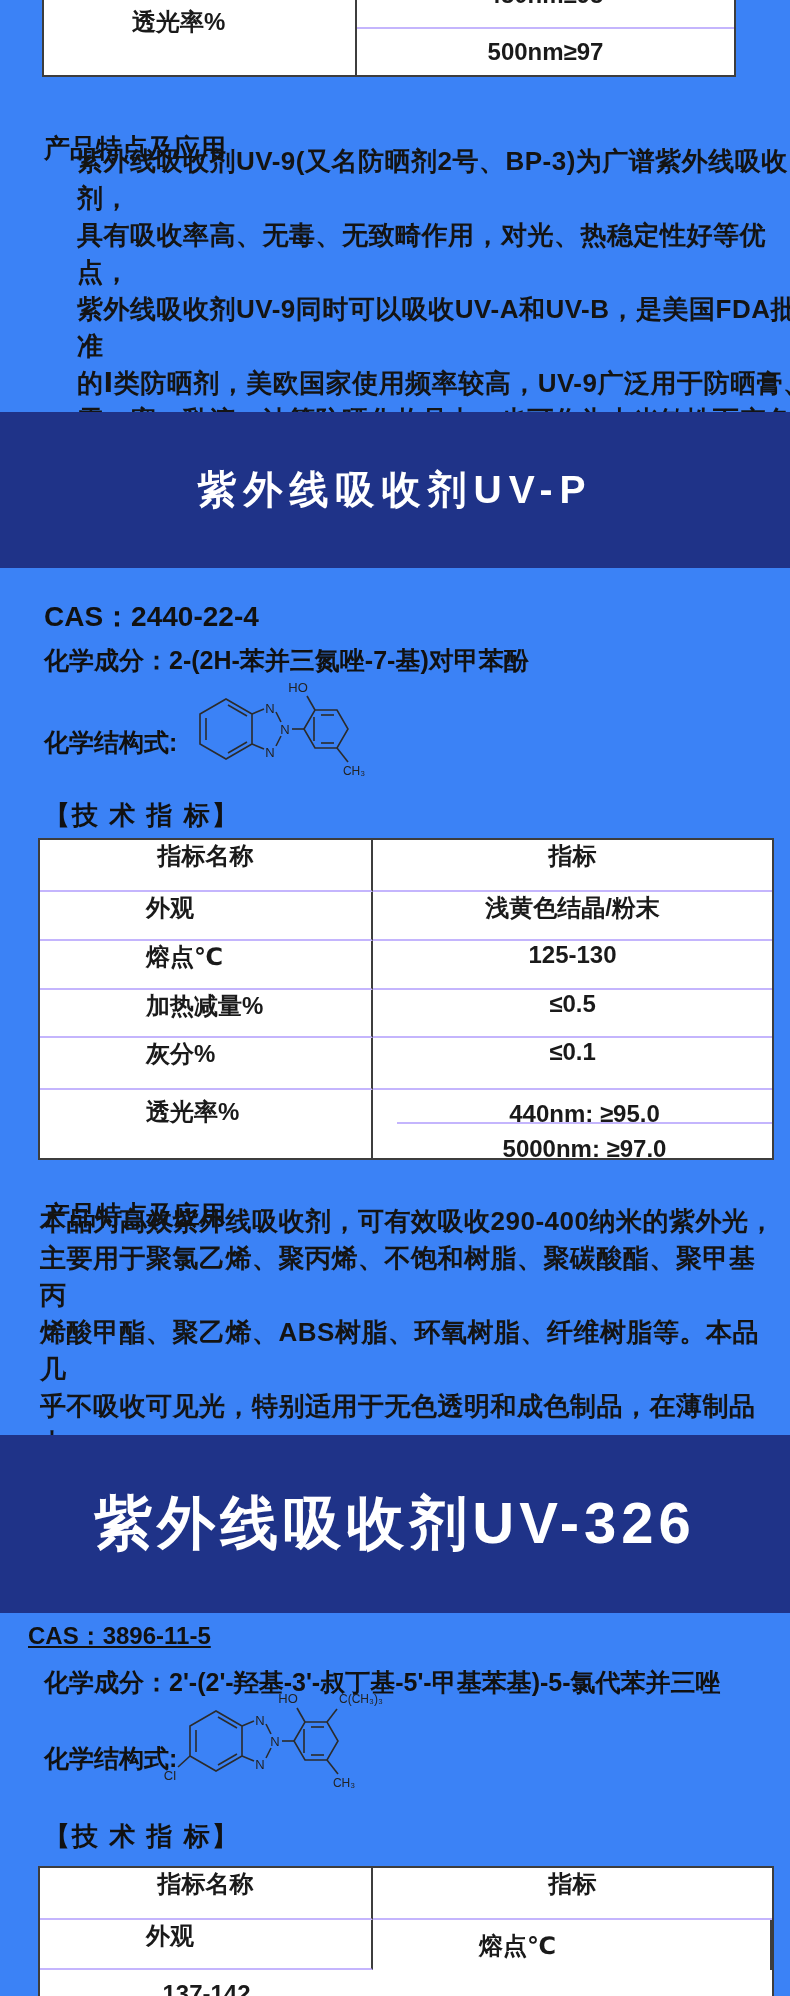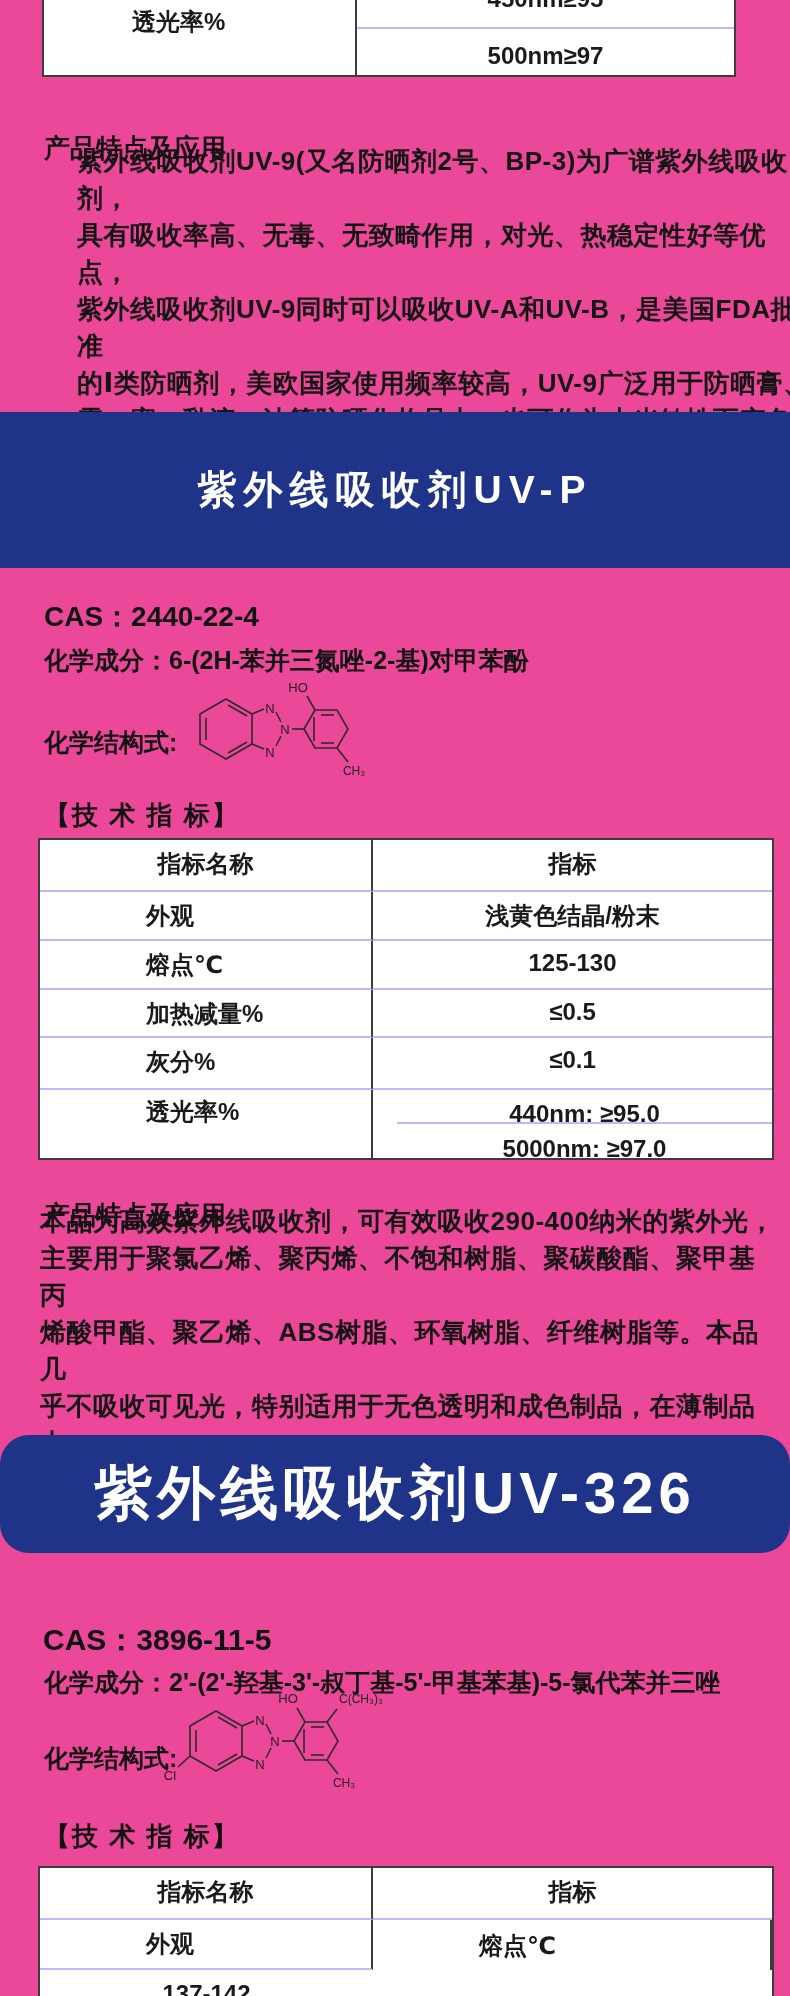"透光率%" .page { background: #ec4899 -> #3b82f6 }
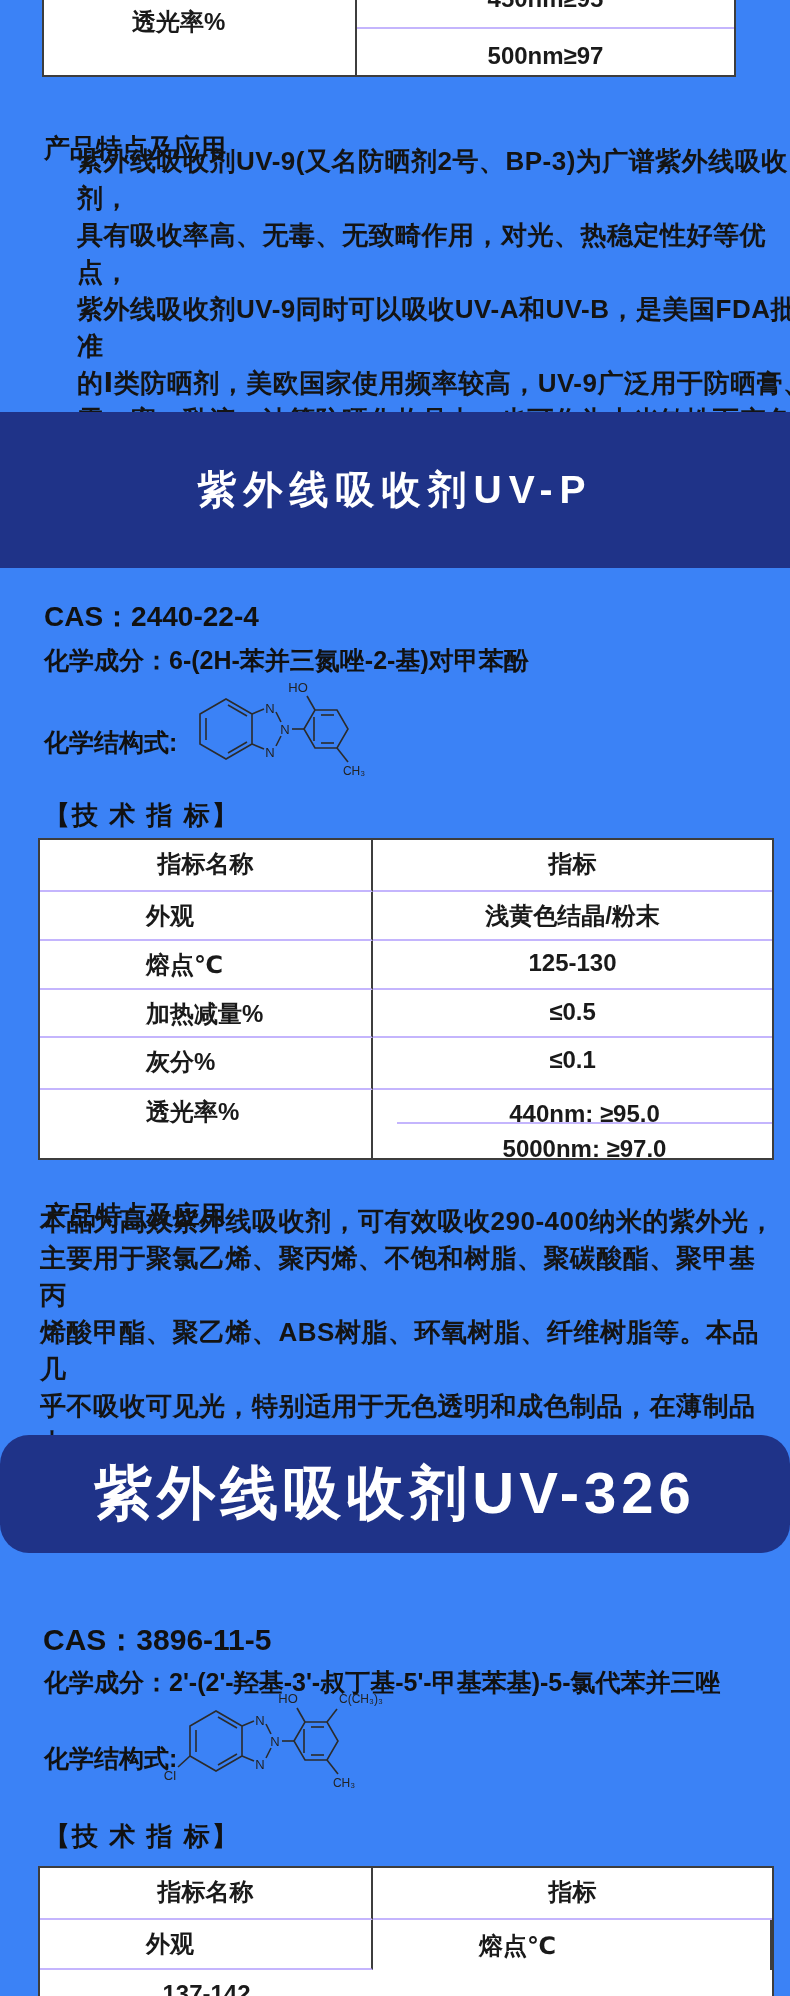"500nm≥97" .spec-table .cell { padding-top: 8px -> none }
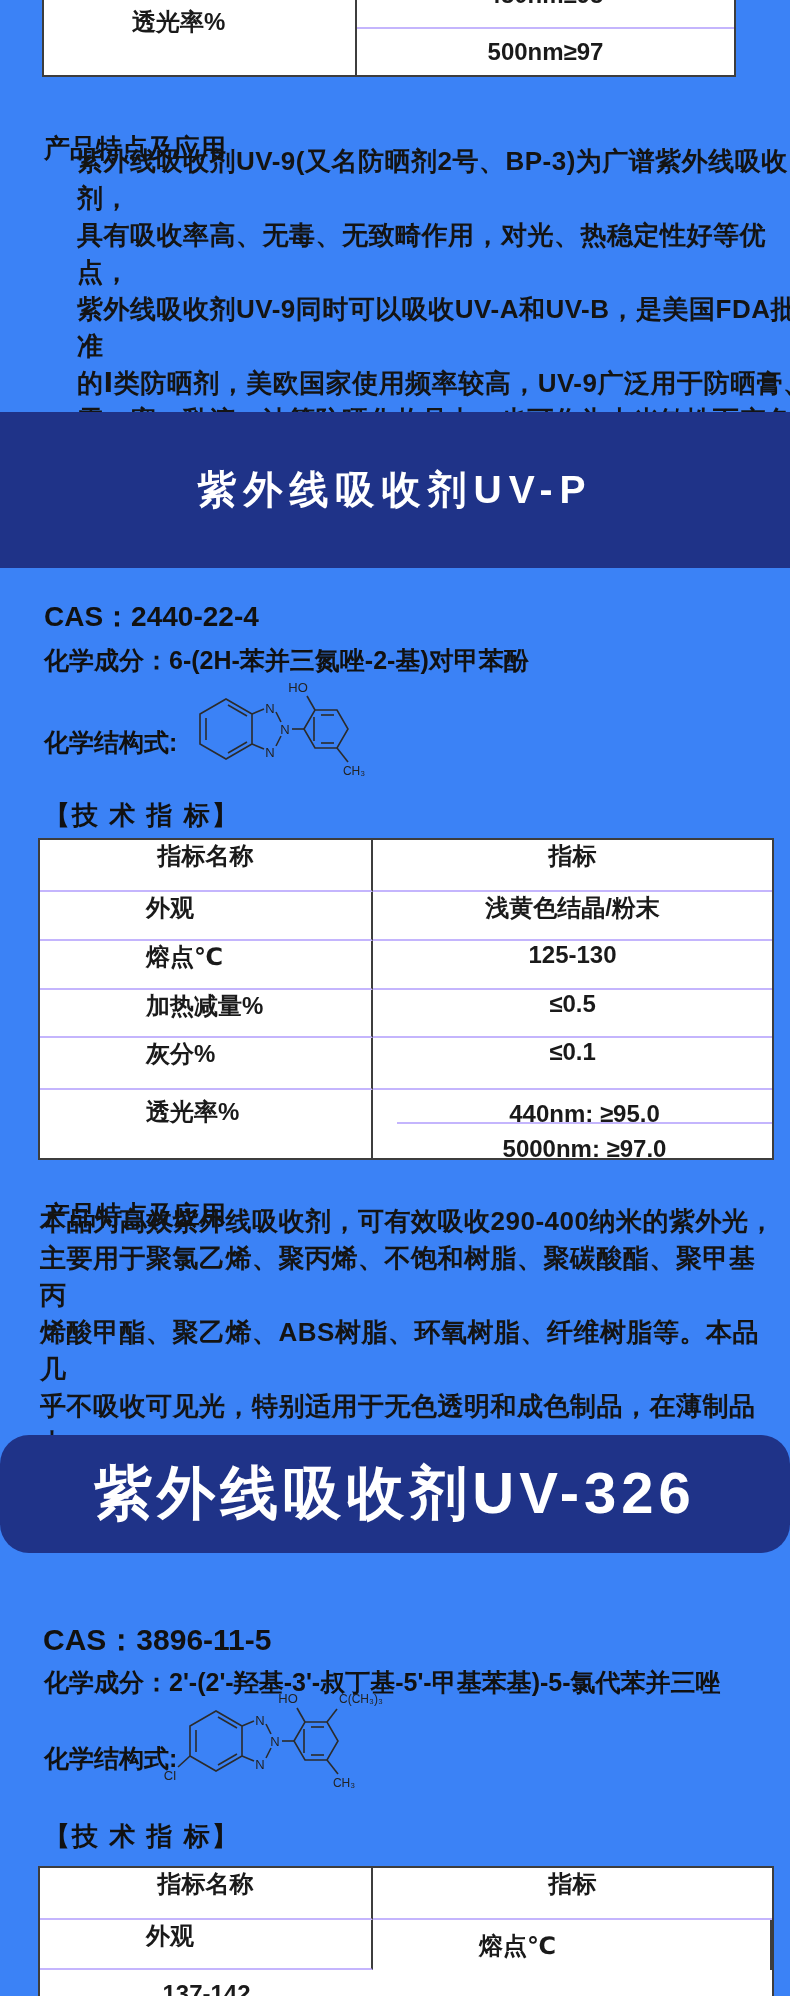"化学成分：6-(2H-苯并三氮唑-2-基)对甲苯酚" div.abs { text: 6-(2H-苯并三氮唑-2- -> 2-(2H-苯并三氮唑-7- }
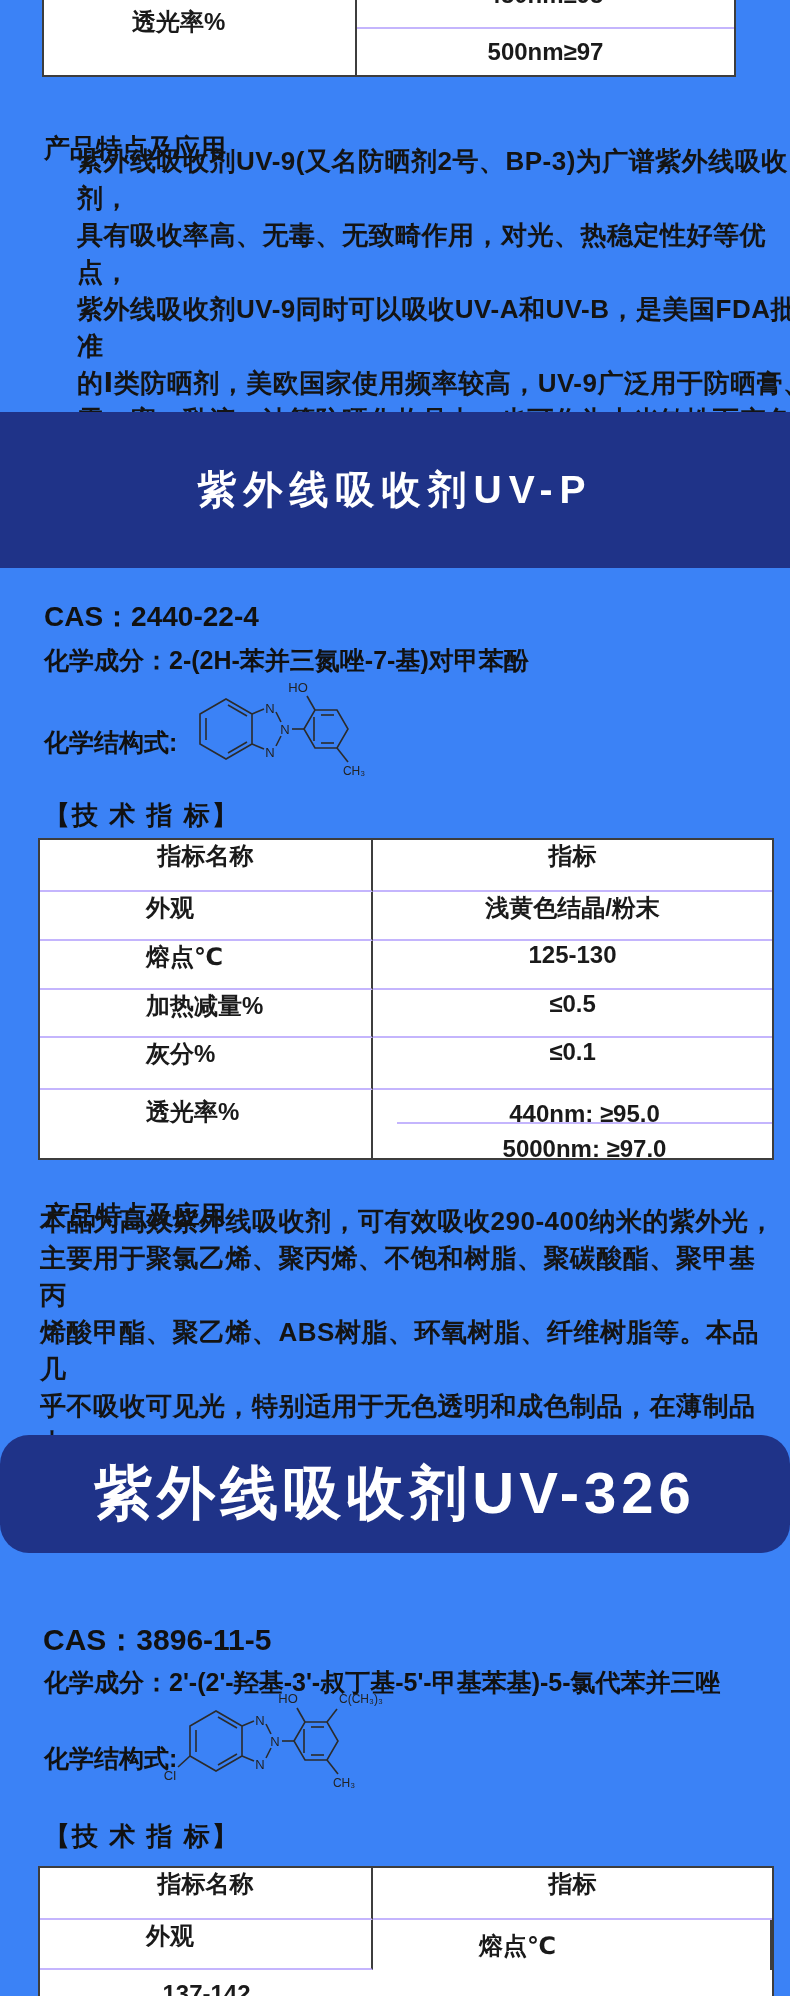"紫外线吸收剂UV-326" .banner2 { border-radius: 29px -> none; height: 118px -> 178px }
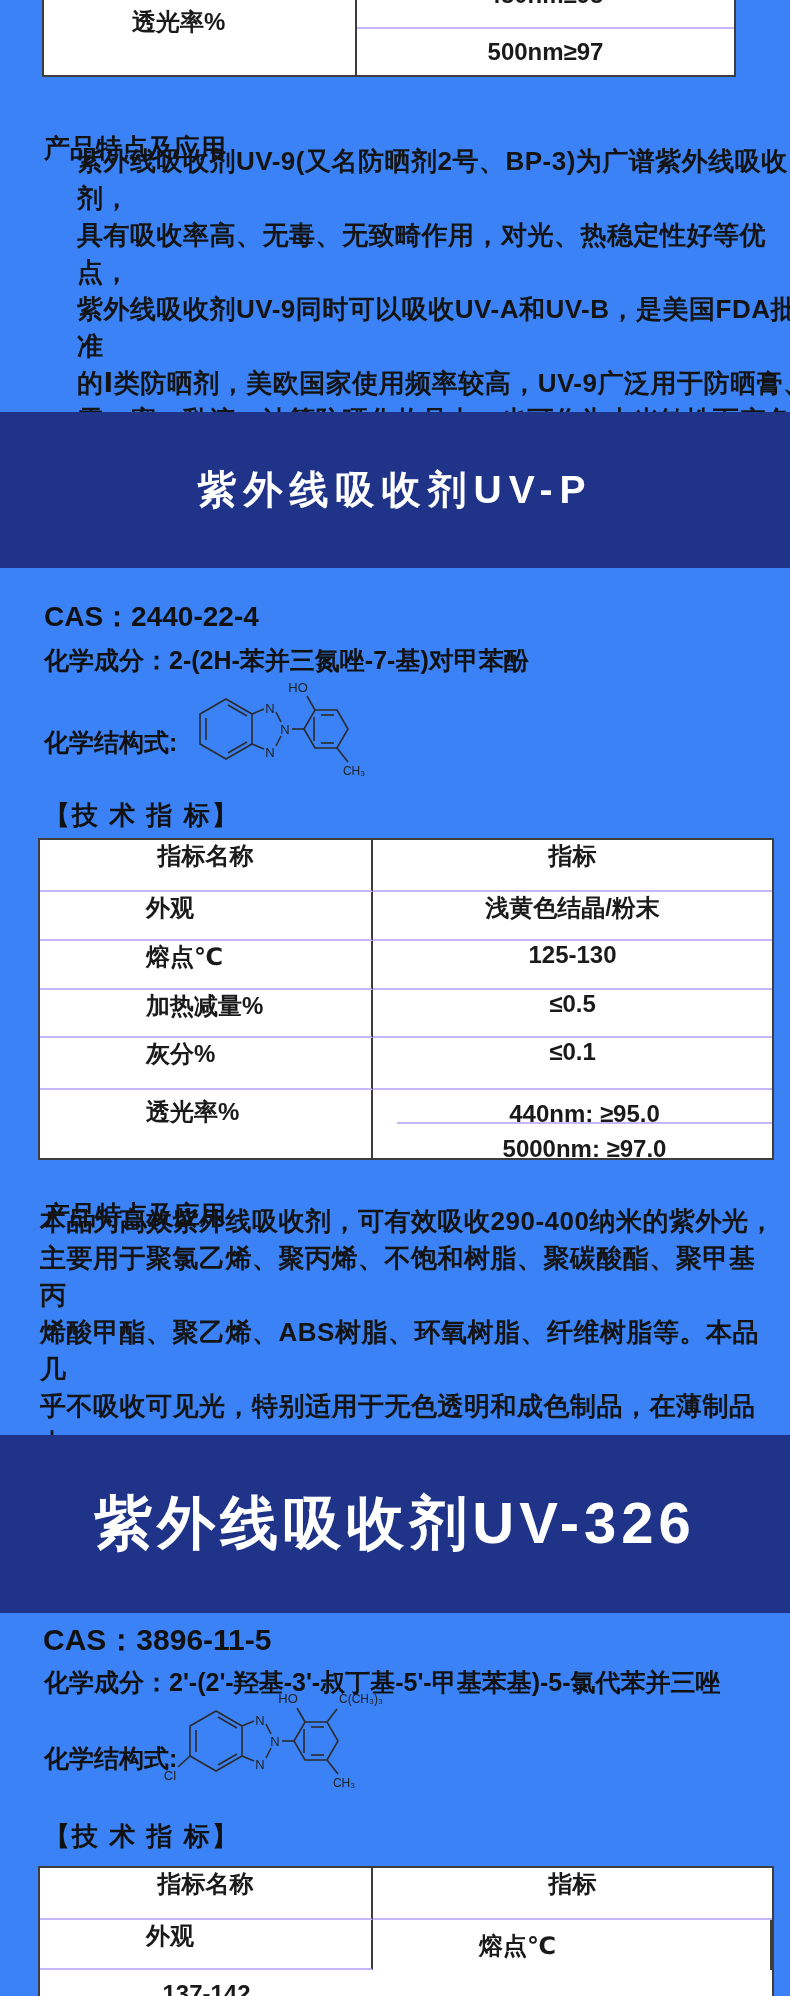"CAS：3896-11-5" div.abs { font-size: 30px -> 24px; left: 43px -> 28px; text-decoration: none -> underline }
